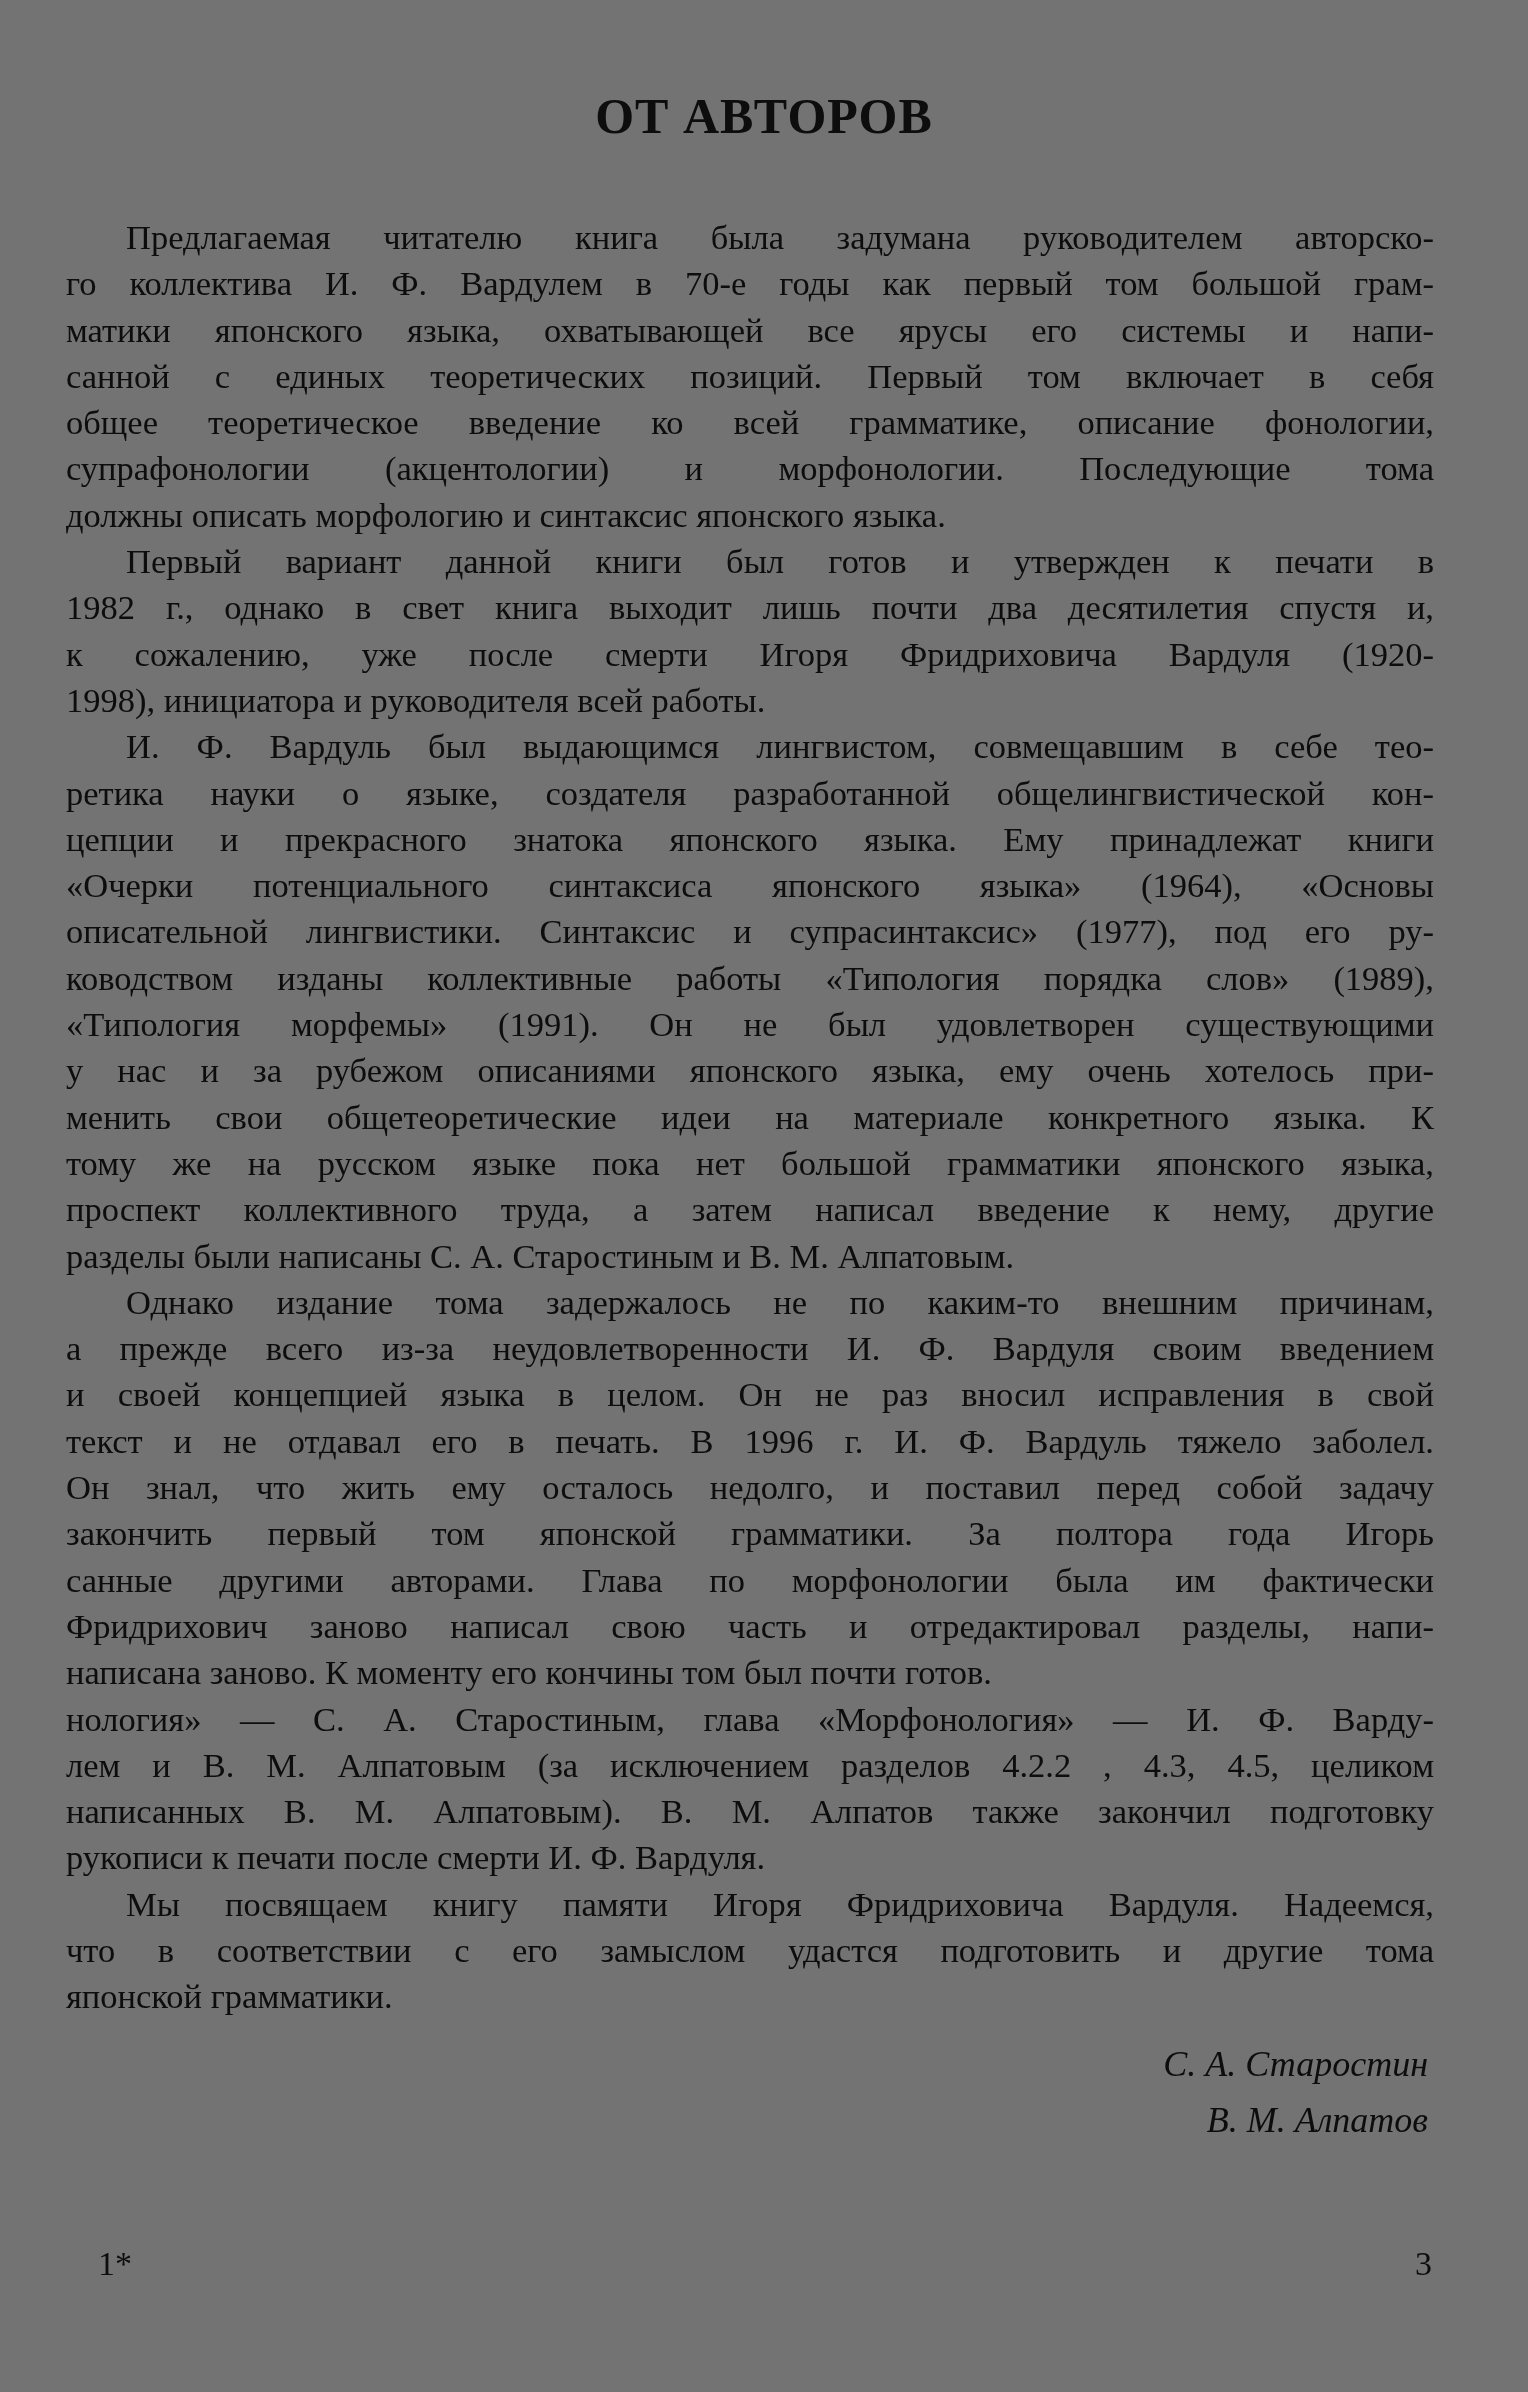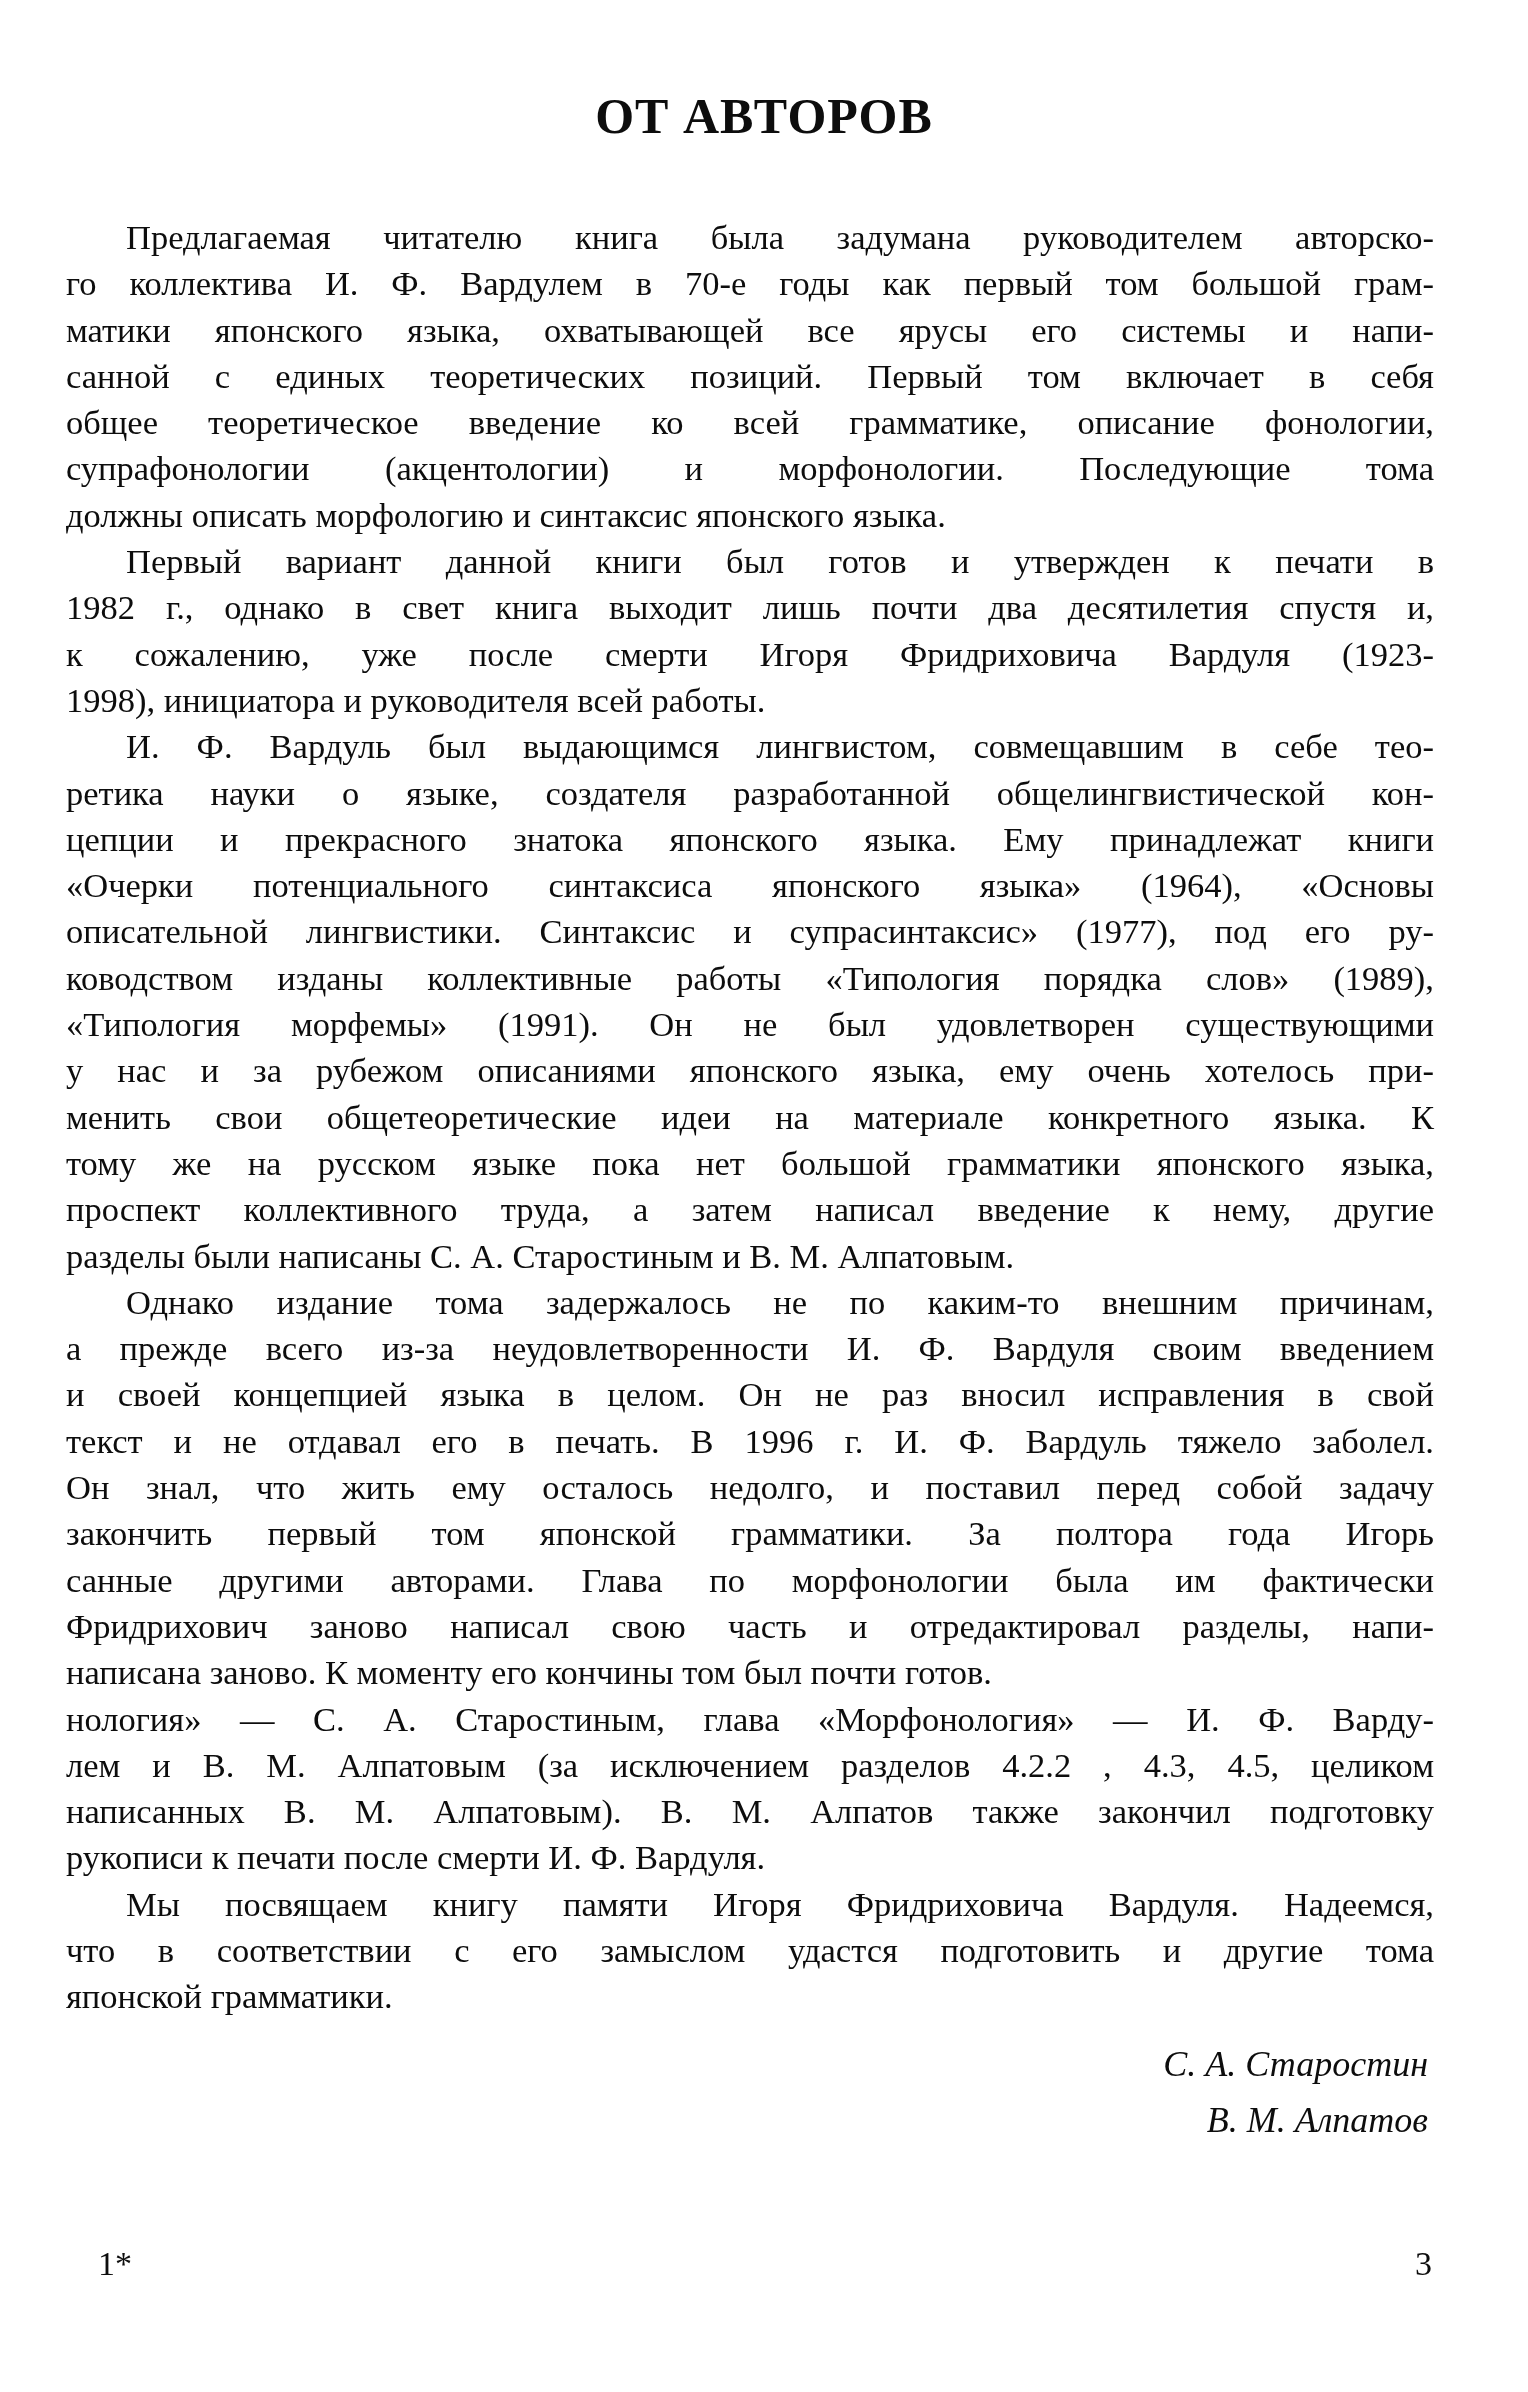"ОТ АВТОРОВ" .page { background: #ffffff -> #737373 }
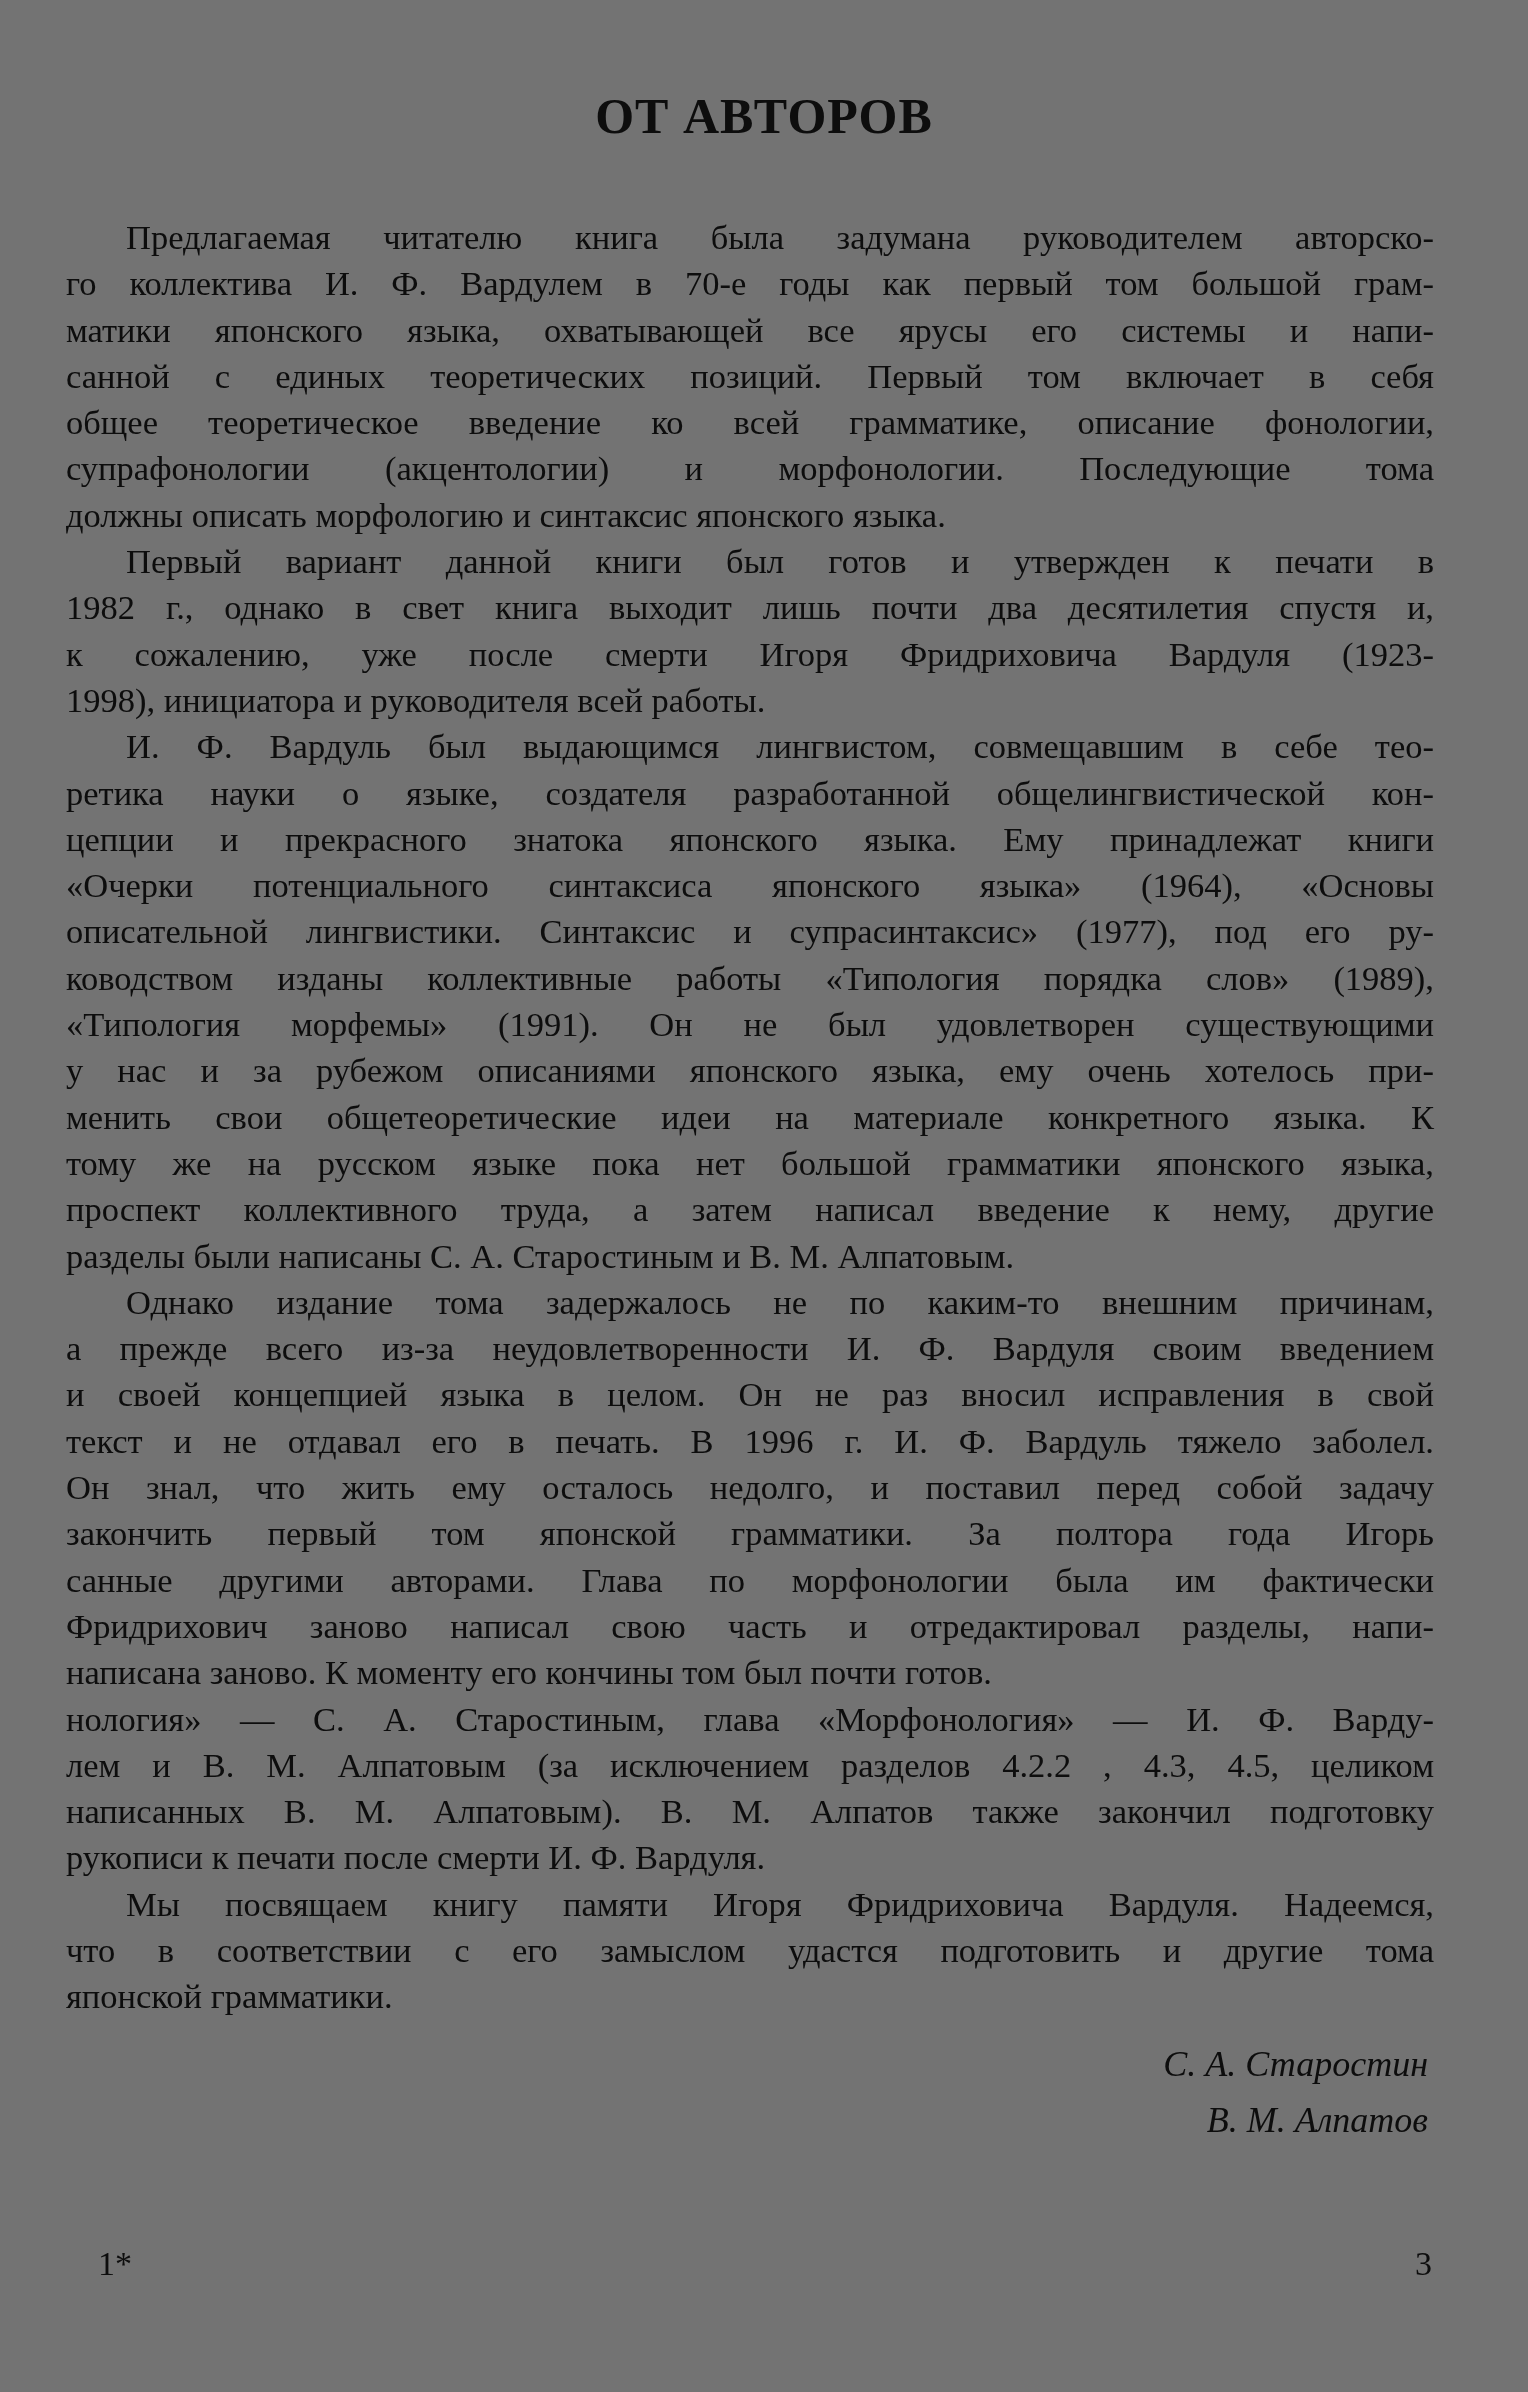"к сожалению, уже после смерти" div.line { text: 1923- -> 1920- }
